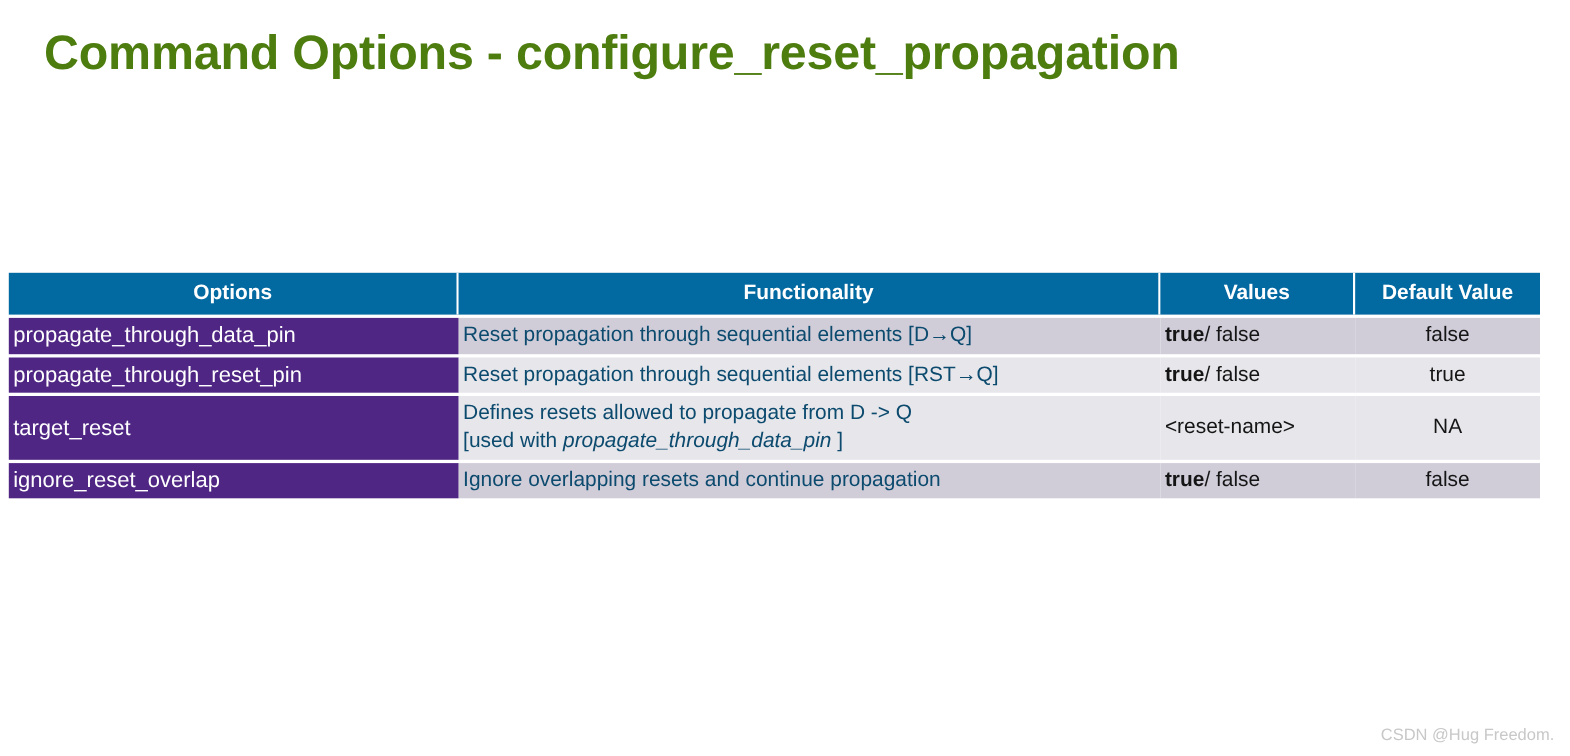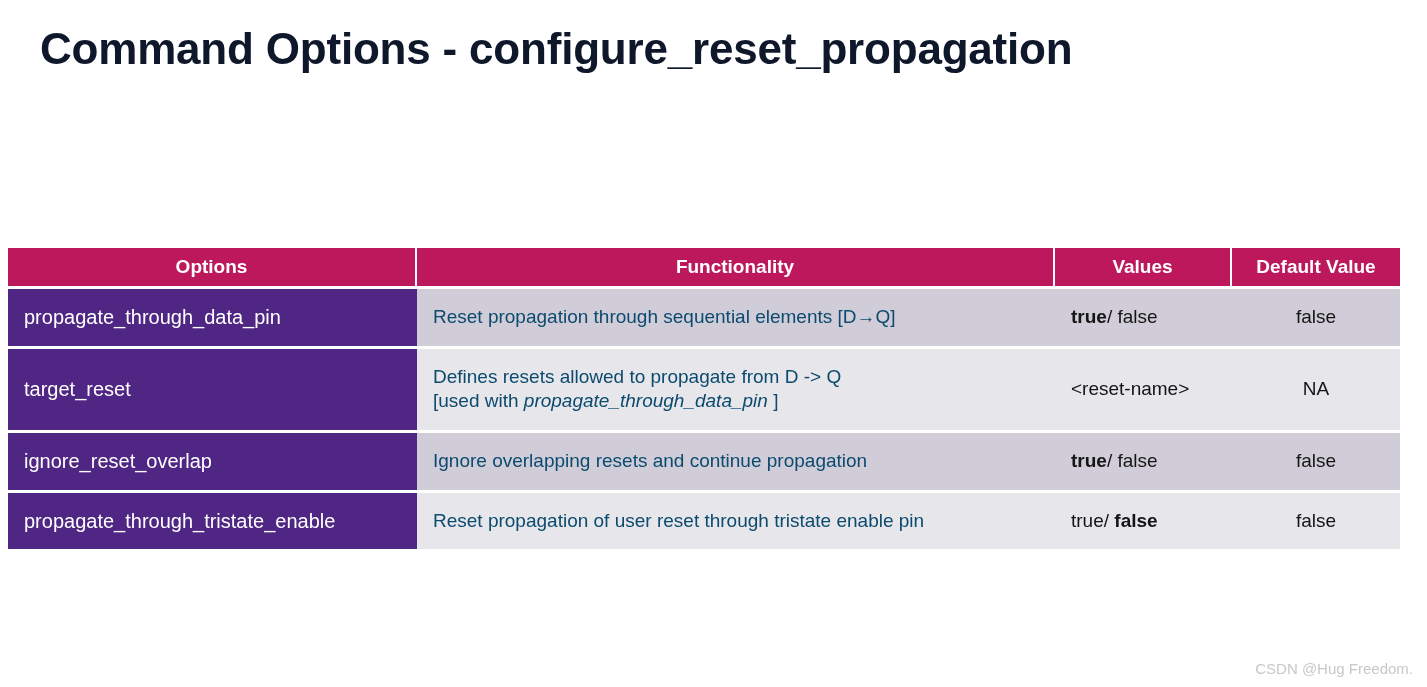"Command Options -" #page-title { color: #0f172a -> #4d7c0f }
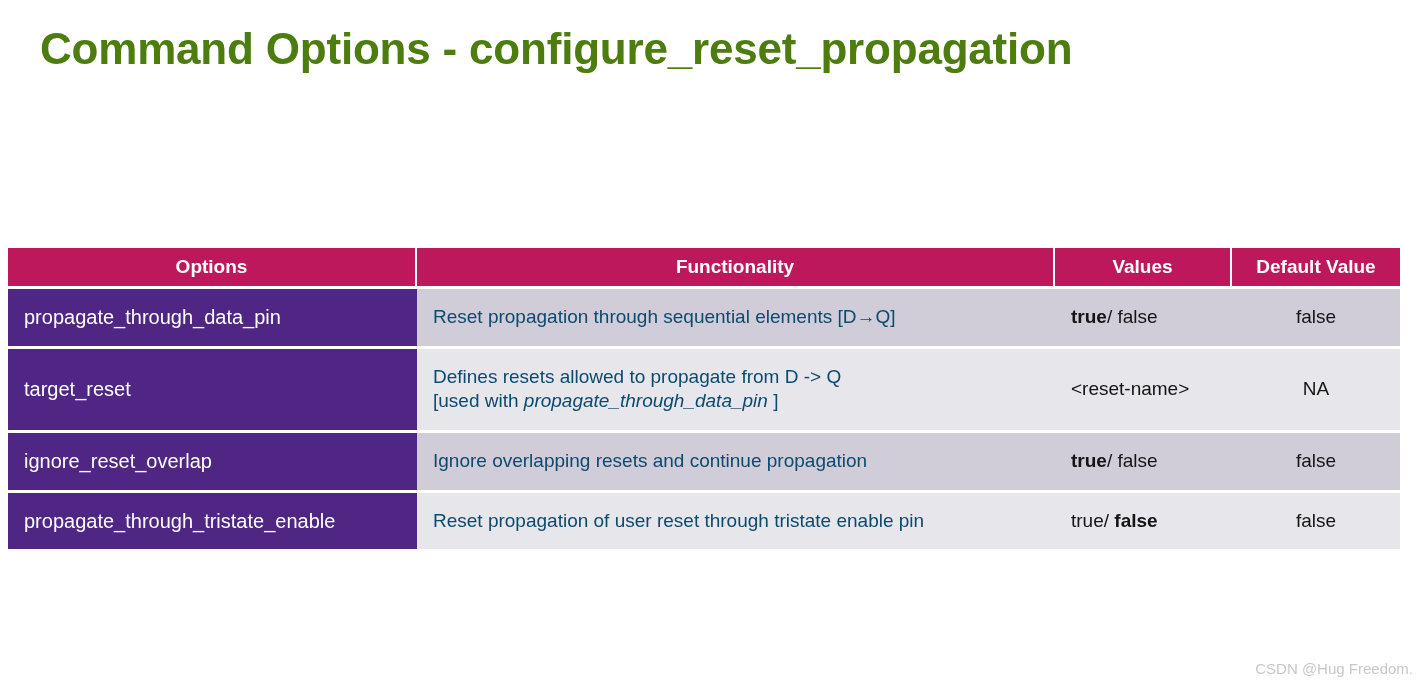"Options" #options-table th { background: #be185d -> #0369a1 }
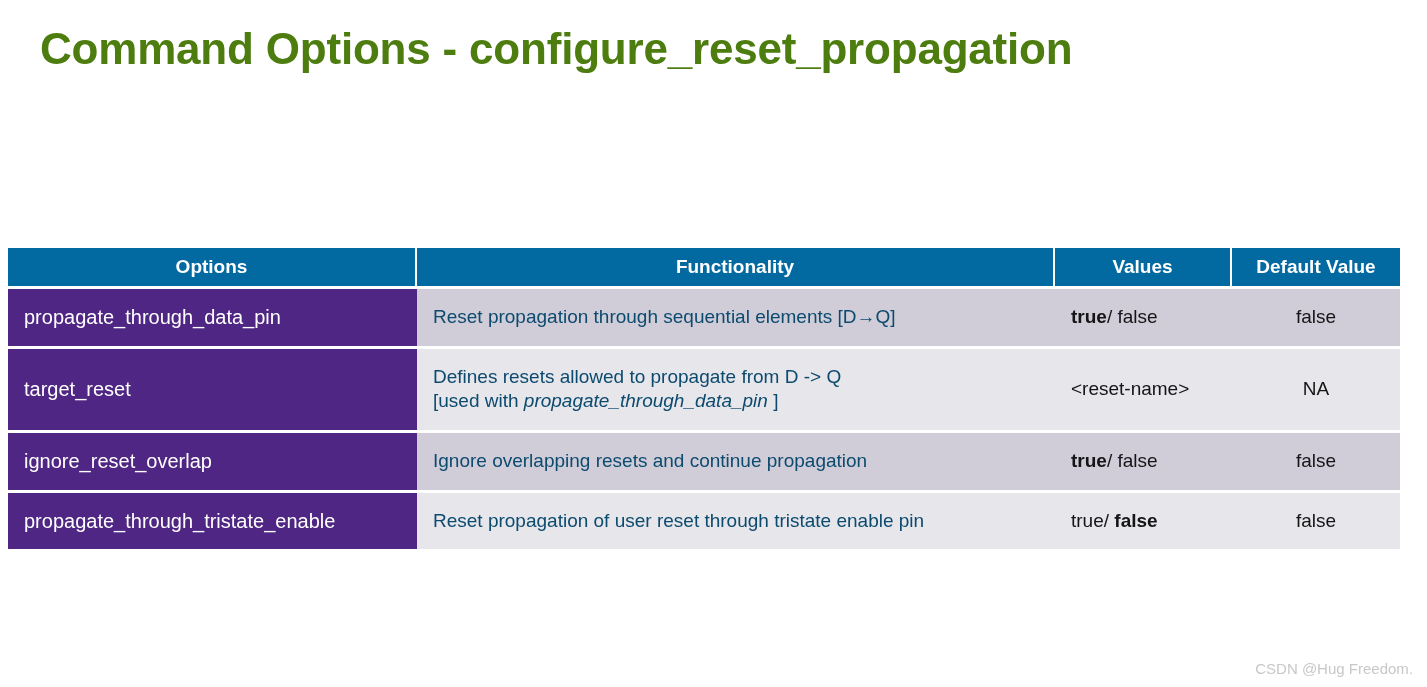"propagate_through_data_pin" #options-table td { padding: 16px -> 4px }
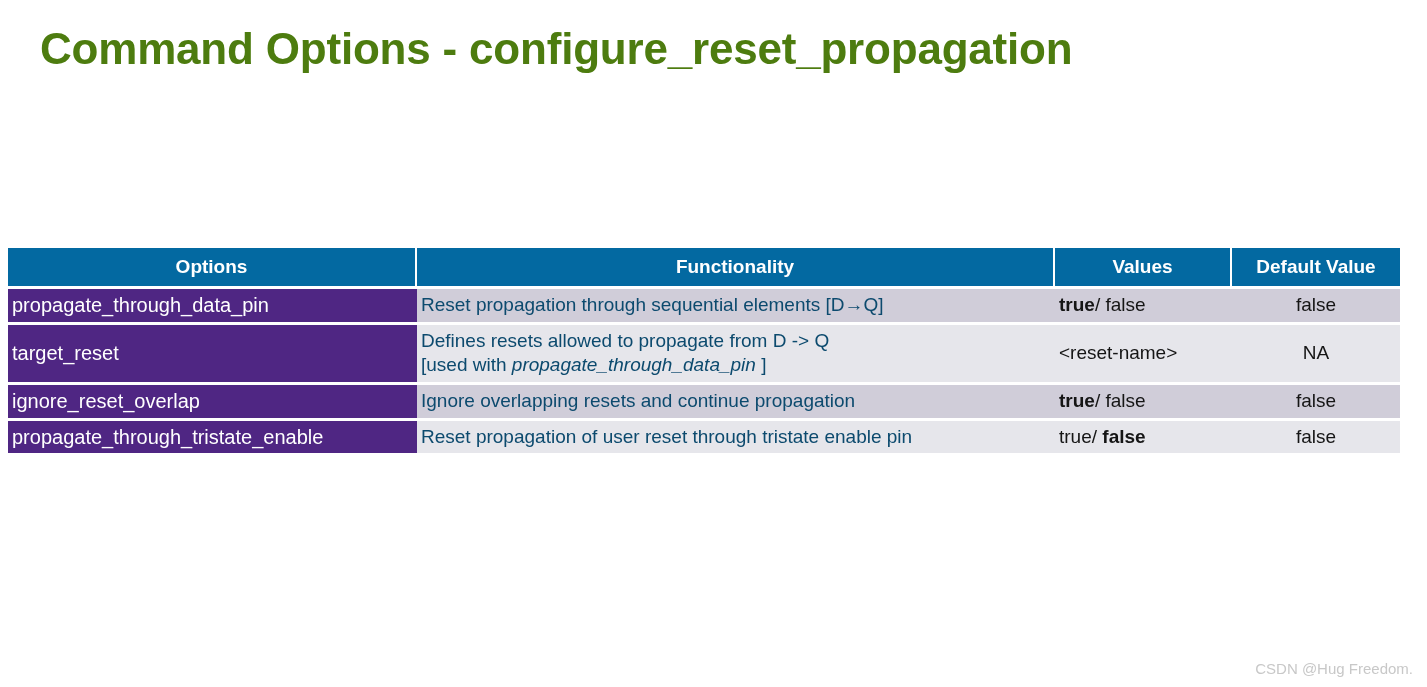"propagate_through_reset_pin" tr.row-shade-b { html: none -> <tr> <td>propagate_through_reset_pin</td> <td><span>Reset propagation through sequential elements [RST→Q]</span></td> <td><span>true</span><span>/ false</span></td> <td>true</td> </tr> }
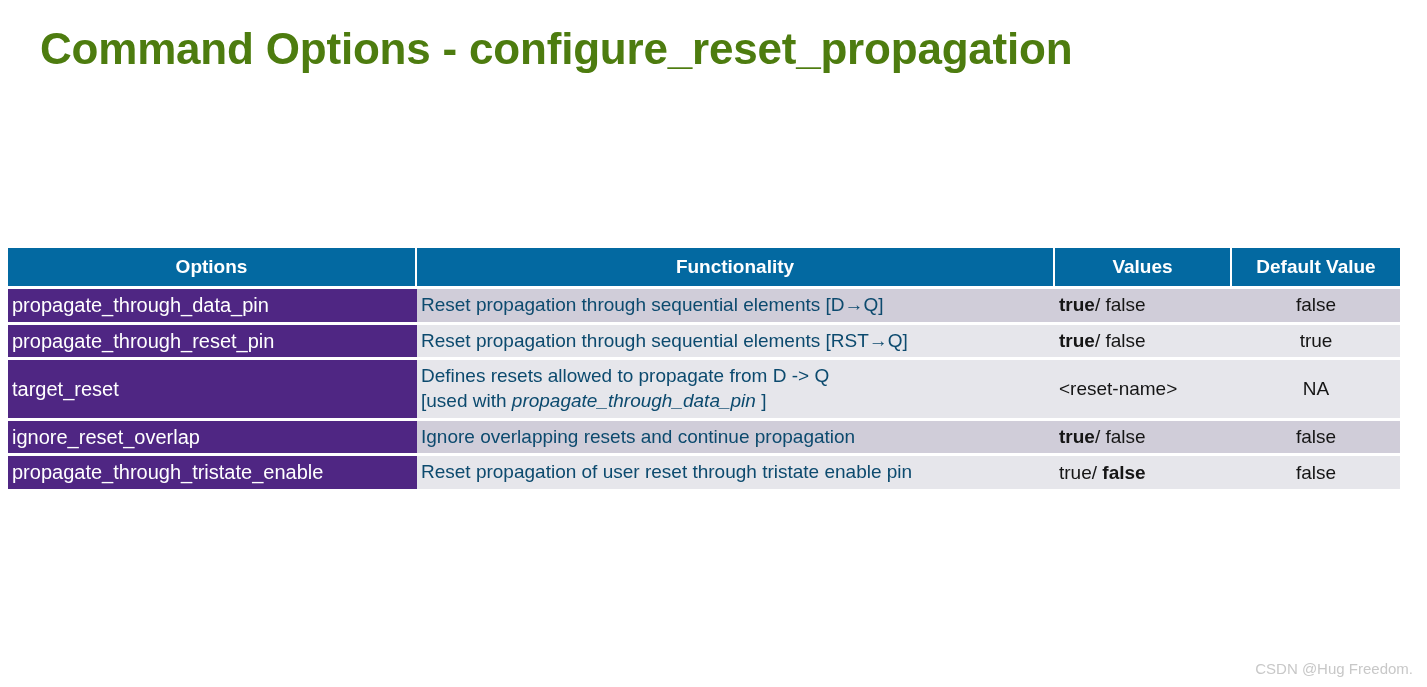"propagate_through_tristate_enable" tr.row-shade-b { html: <tr> <td>propagate_through_tristate_enable</td> <td><span>Reset propagation of user reset through tristate enable pin</span></td> <td><span>true/ </span><span>false</span></td> <td>false</td> </tr> -> none }
